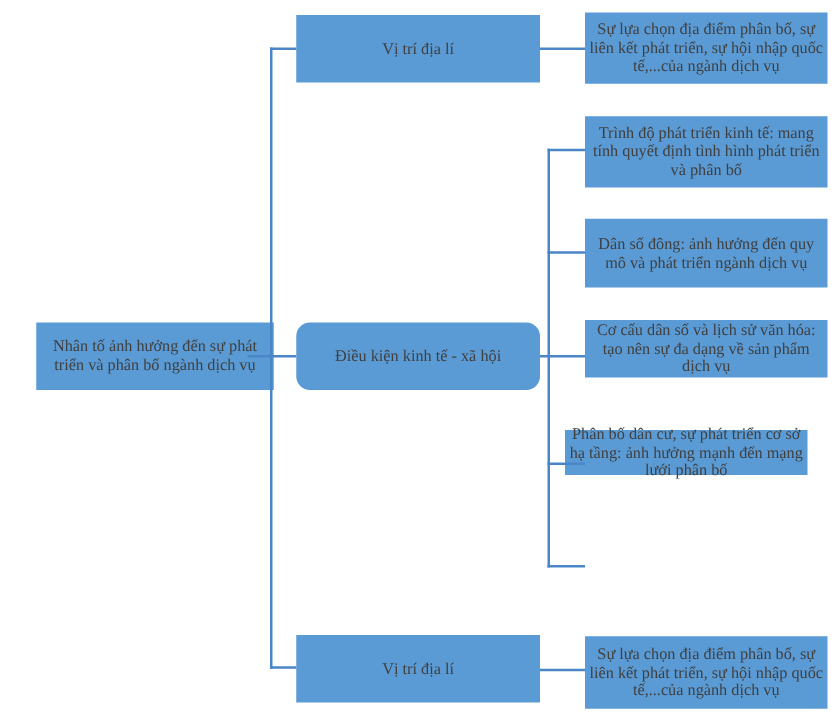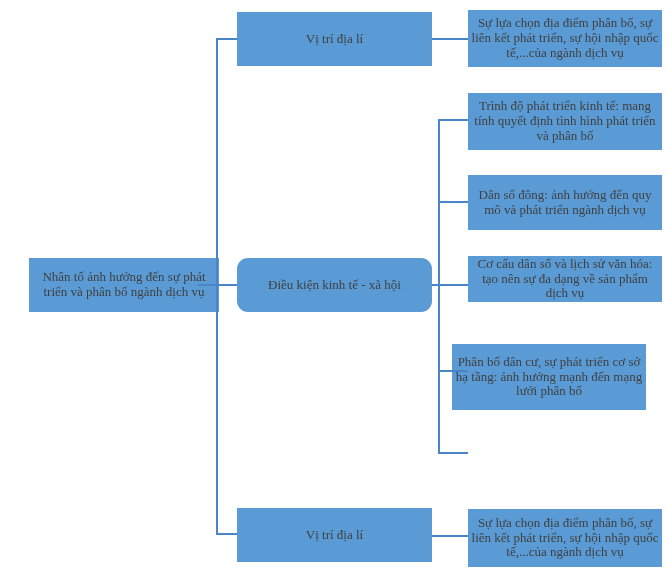"Phân bố dân cư, sự" div.node { height: 66px -> 36px }
